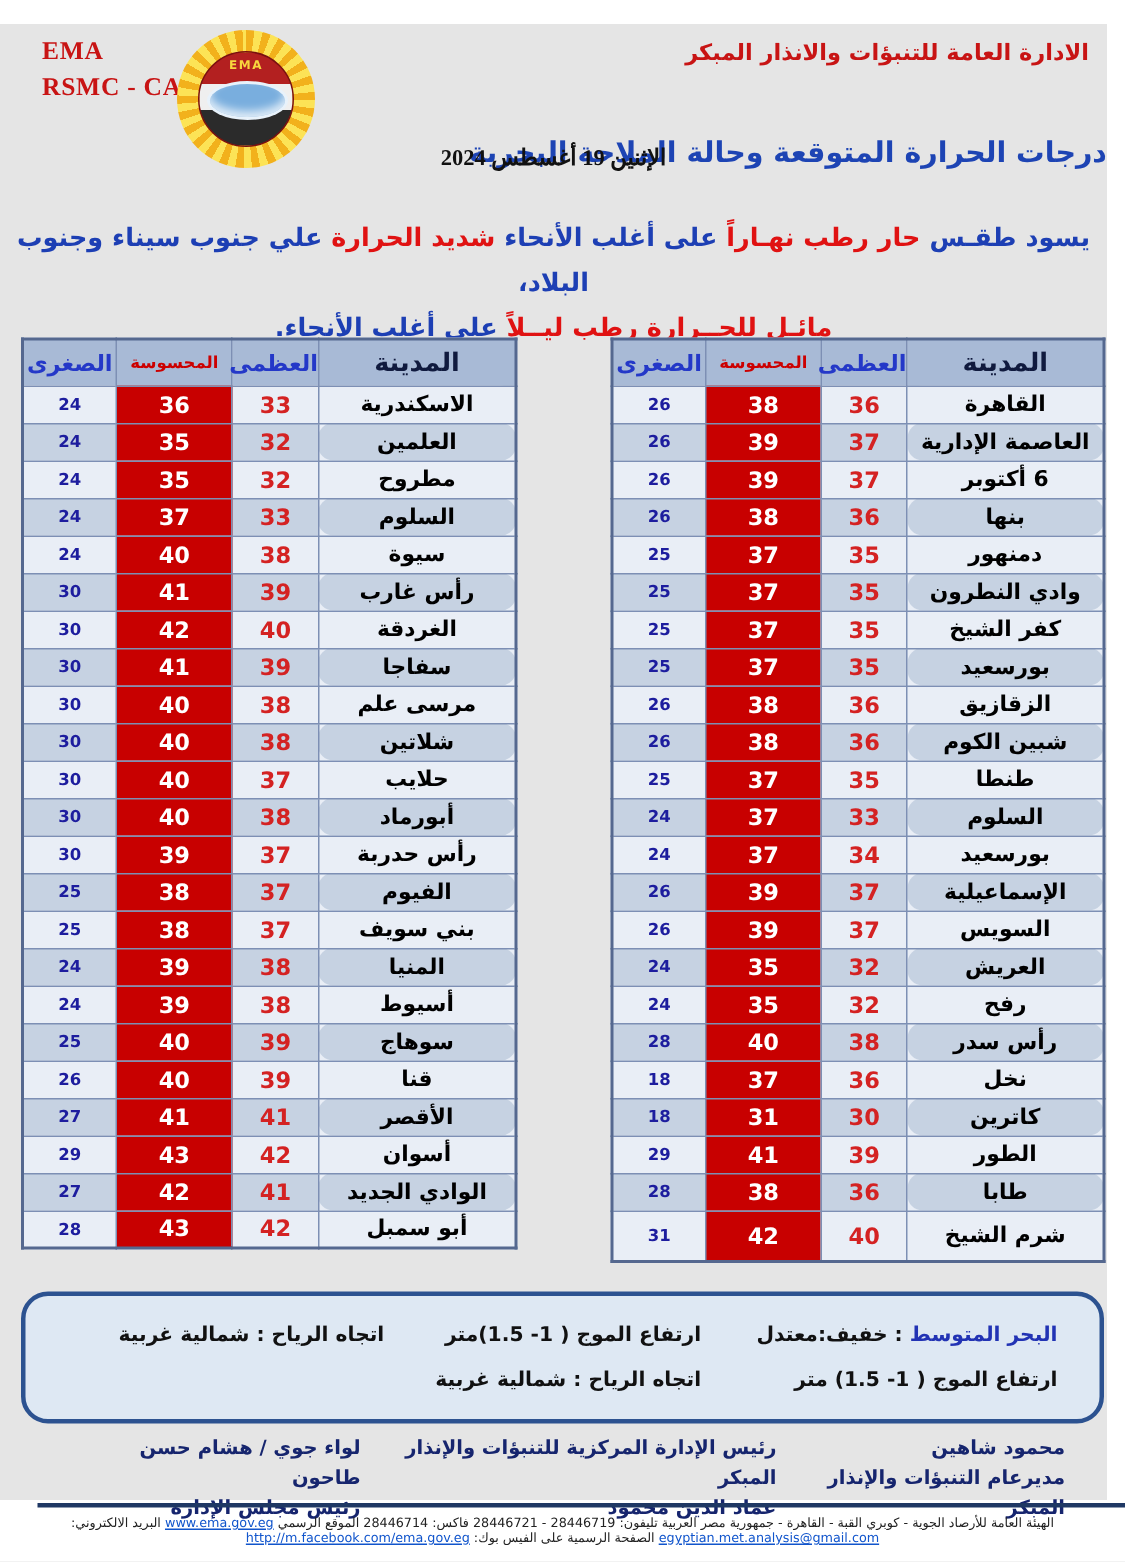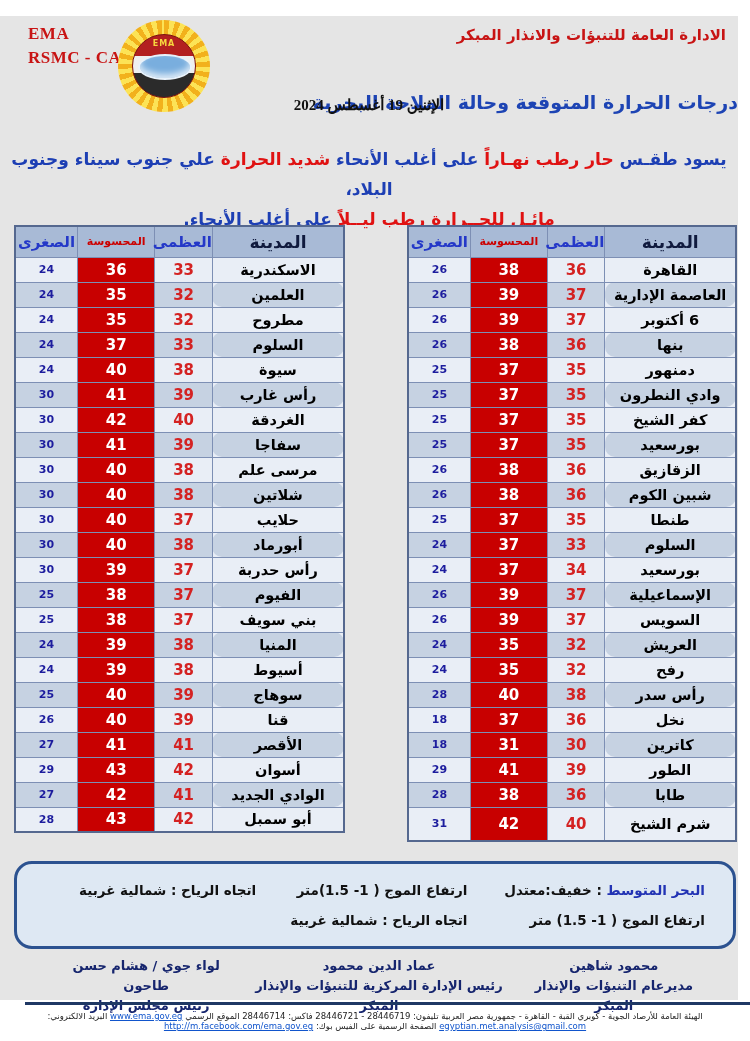"لواء جوي / هشام حسن" .sig { text-align: center -> right }
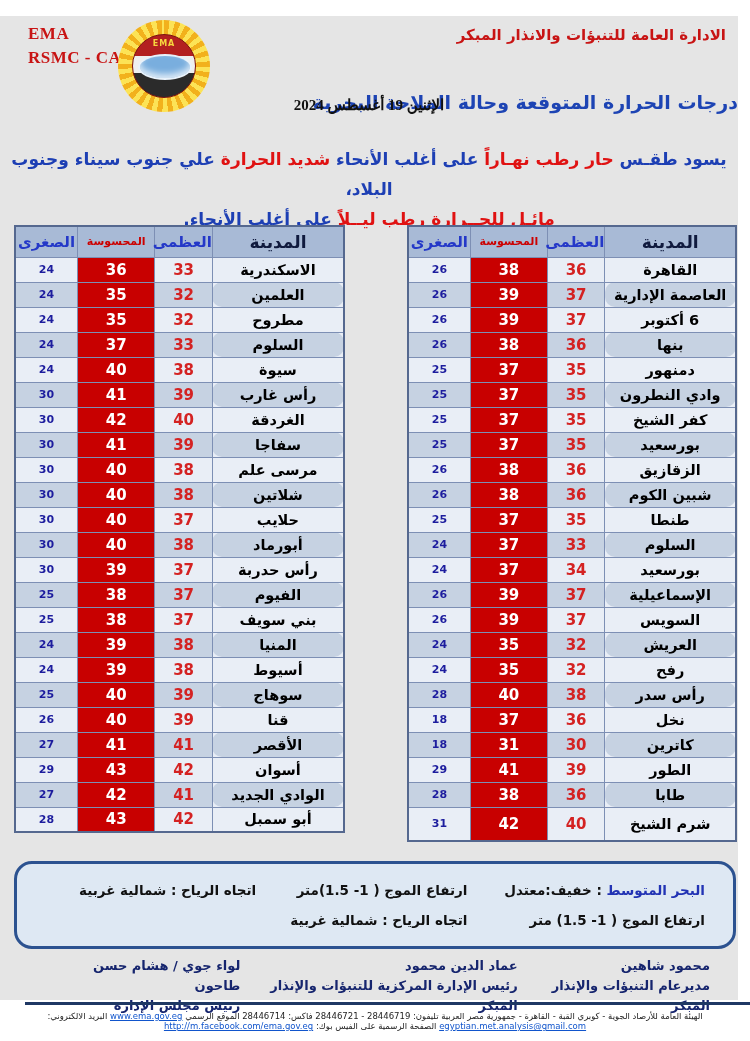"عماد الدين محمود" div { order: before "رئيس الإدارة المركزية للتنبؤات والإنذار" -> after "رئيس الإدارة المركزية للتنبؤات والإنذار" }
